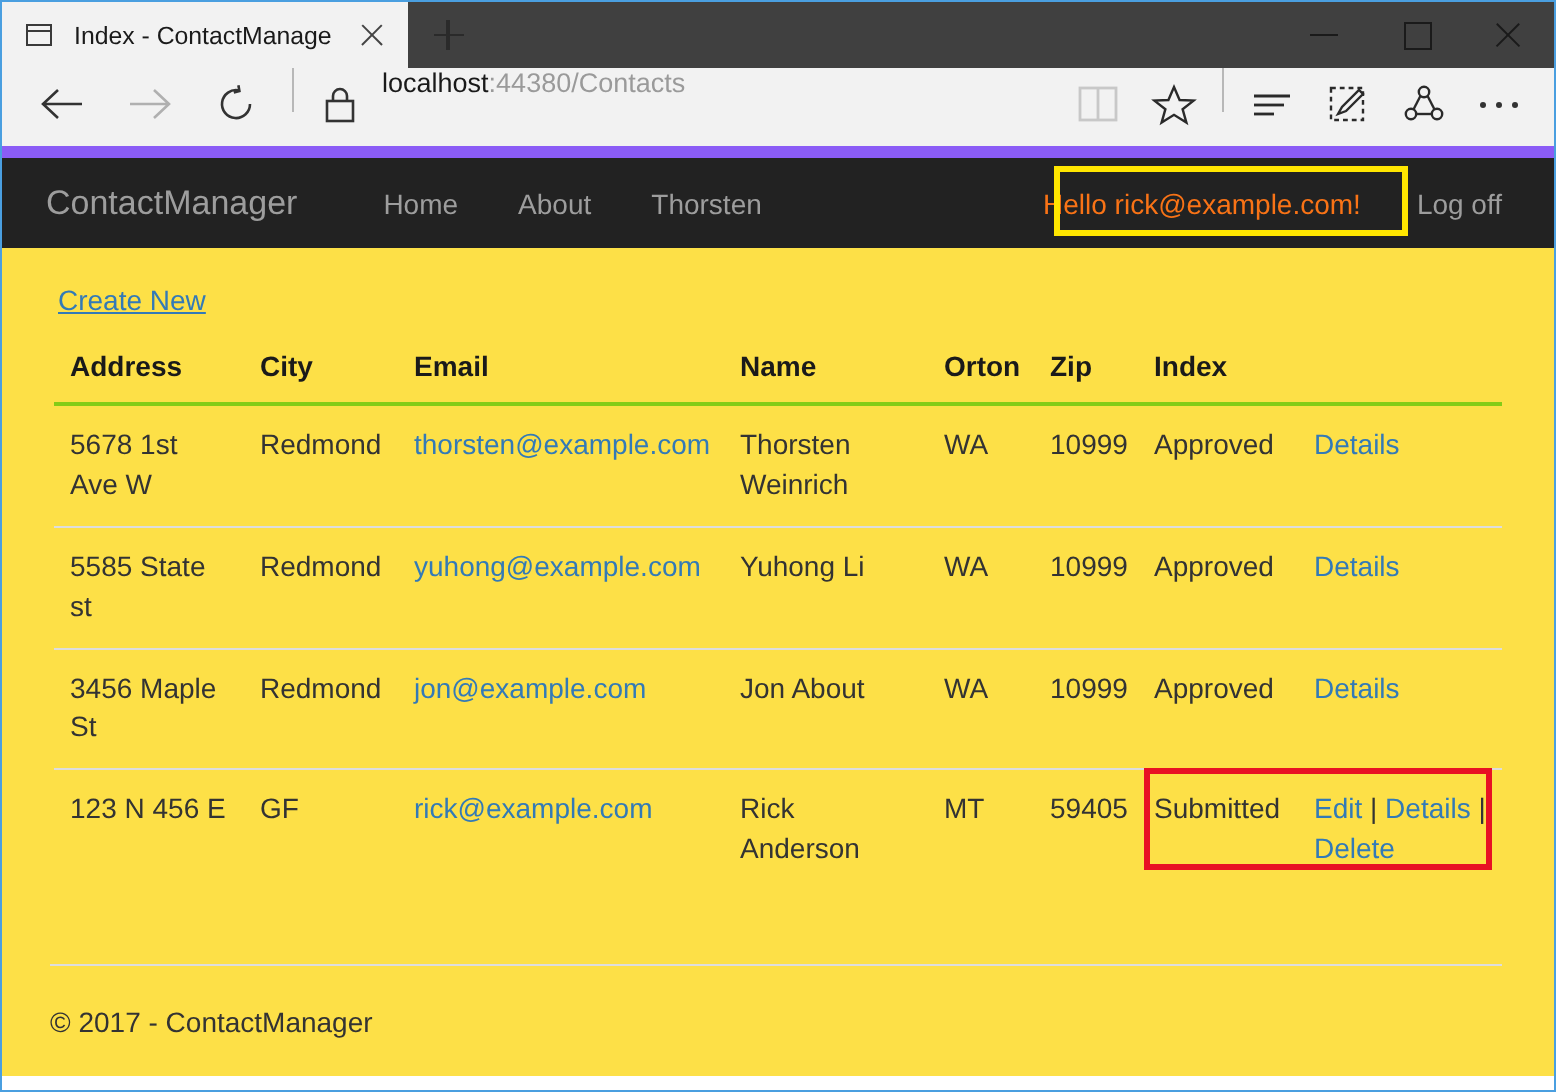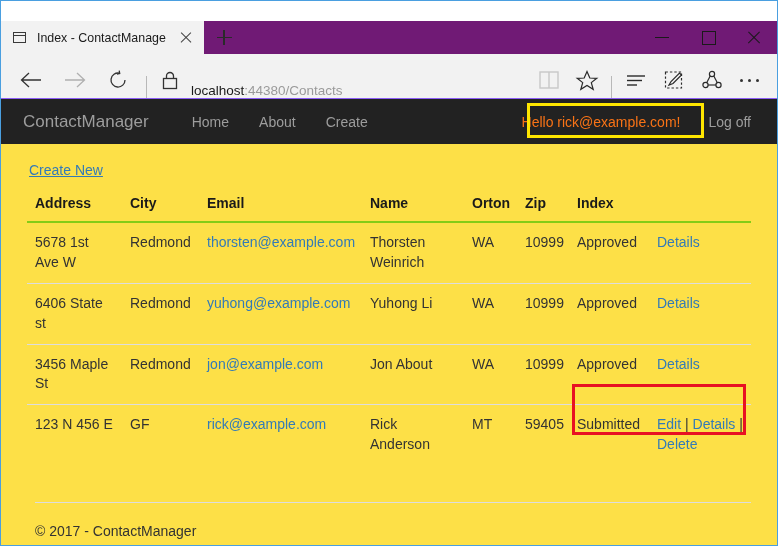"Index - ContactManage" .tabstrip { background: #701a75 -> #404040; margin-top: 20px -> none }
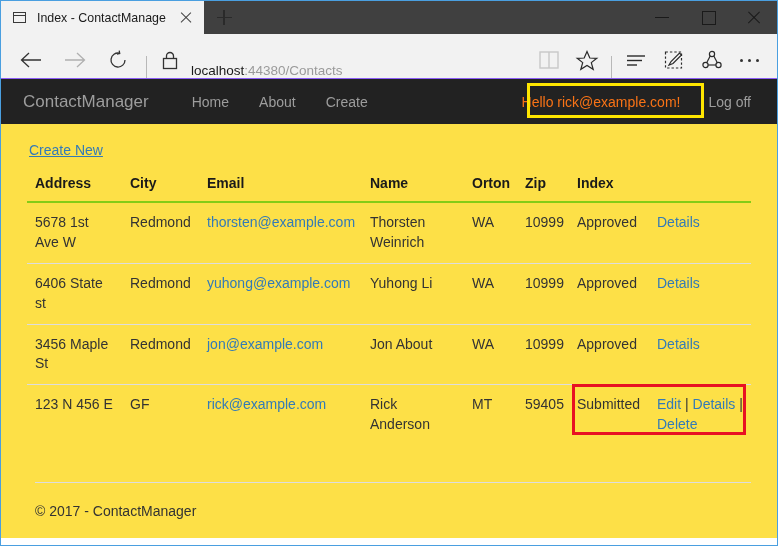"localhost:44380/Contacts" .addrbar { align-items: flex-end -> flex-start; border-bottom: 1px solid #8b5cf6 -> 6px solid #8b5cf6 }
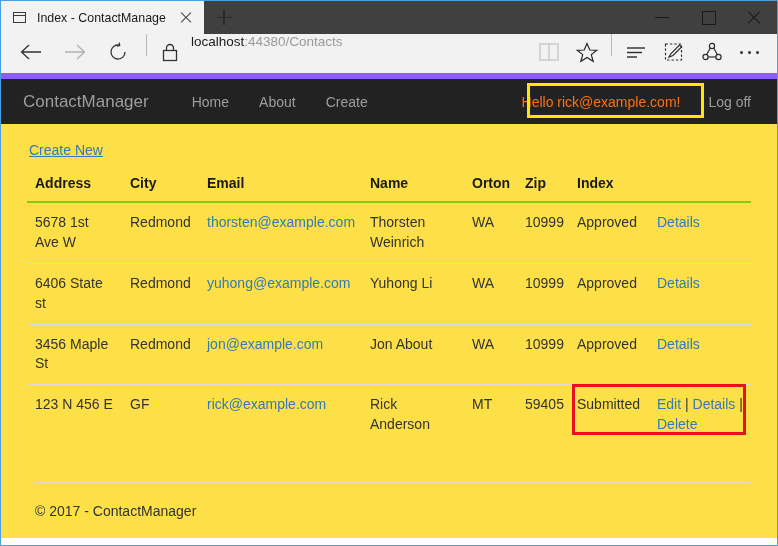"Create" div.navlink { text: Create -> Thorsten }
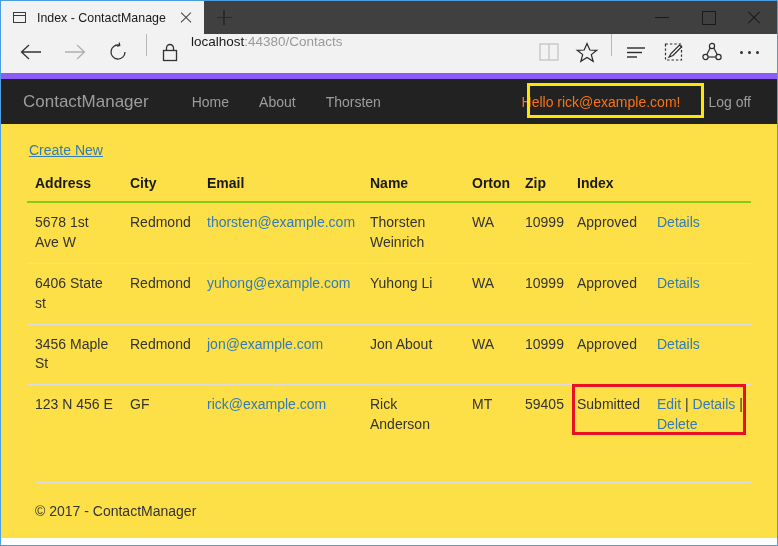"6406 State st" td { text: 6406 -> 5585 }
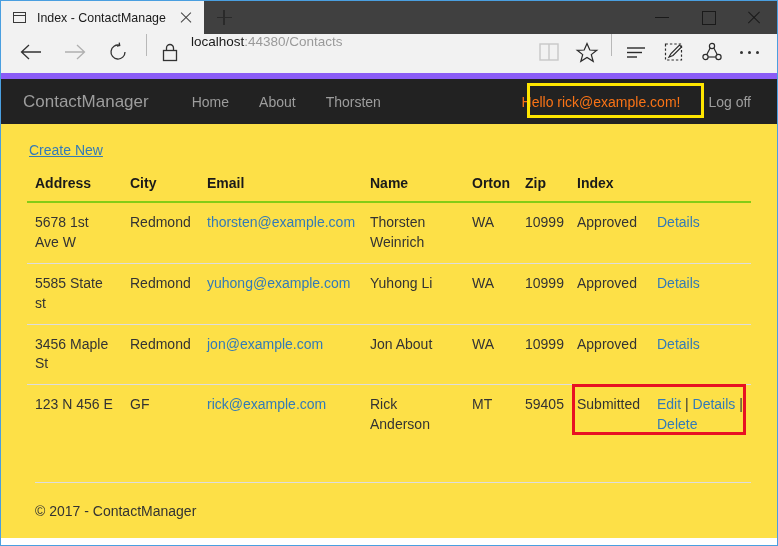"© 2017 - ContactManager" .footer { left: 34px -> 24px }
